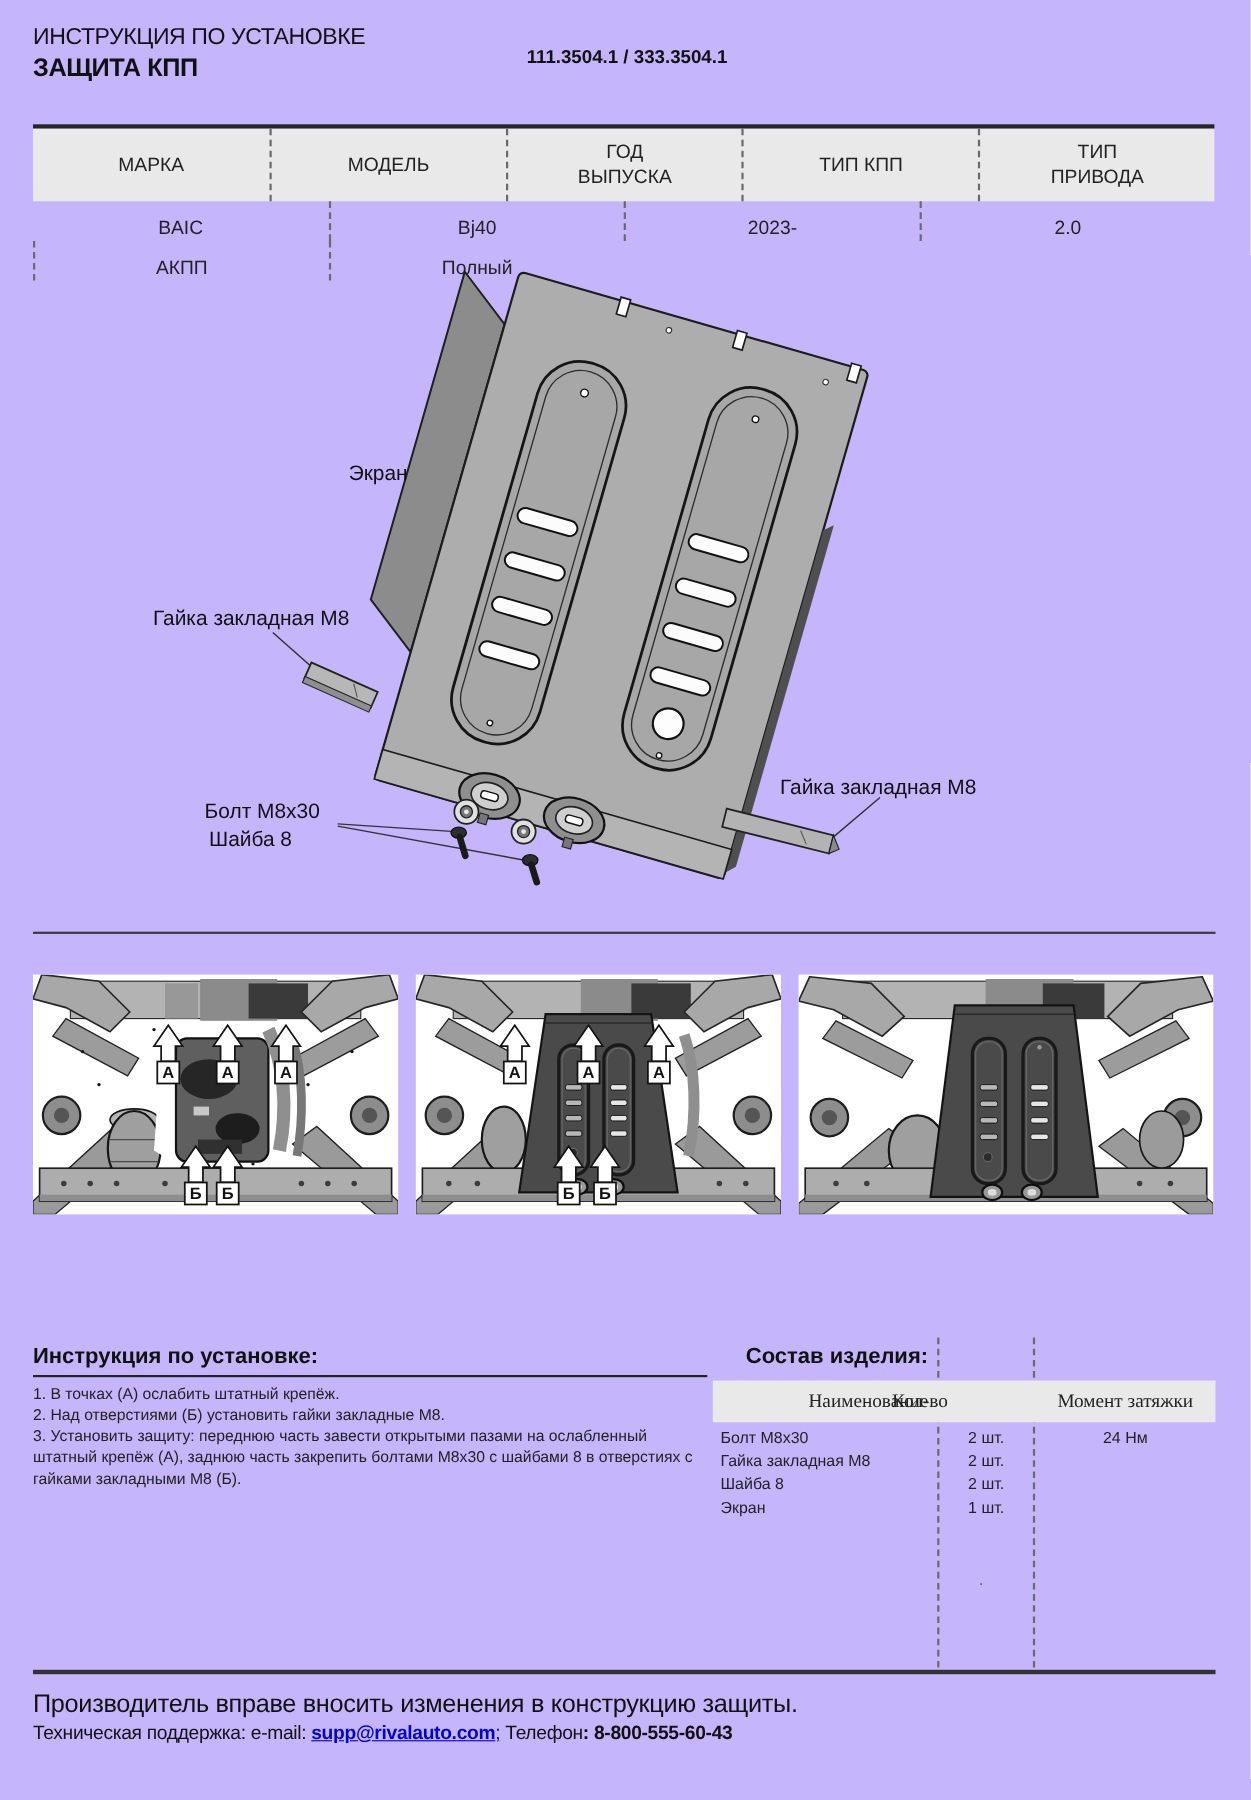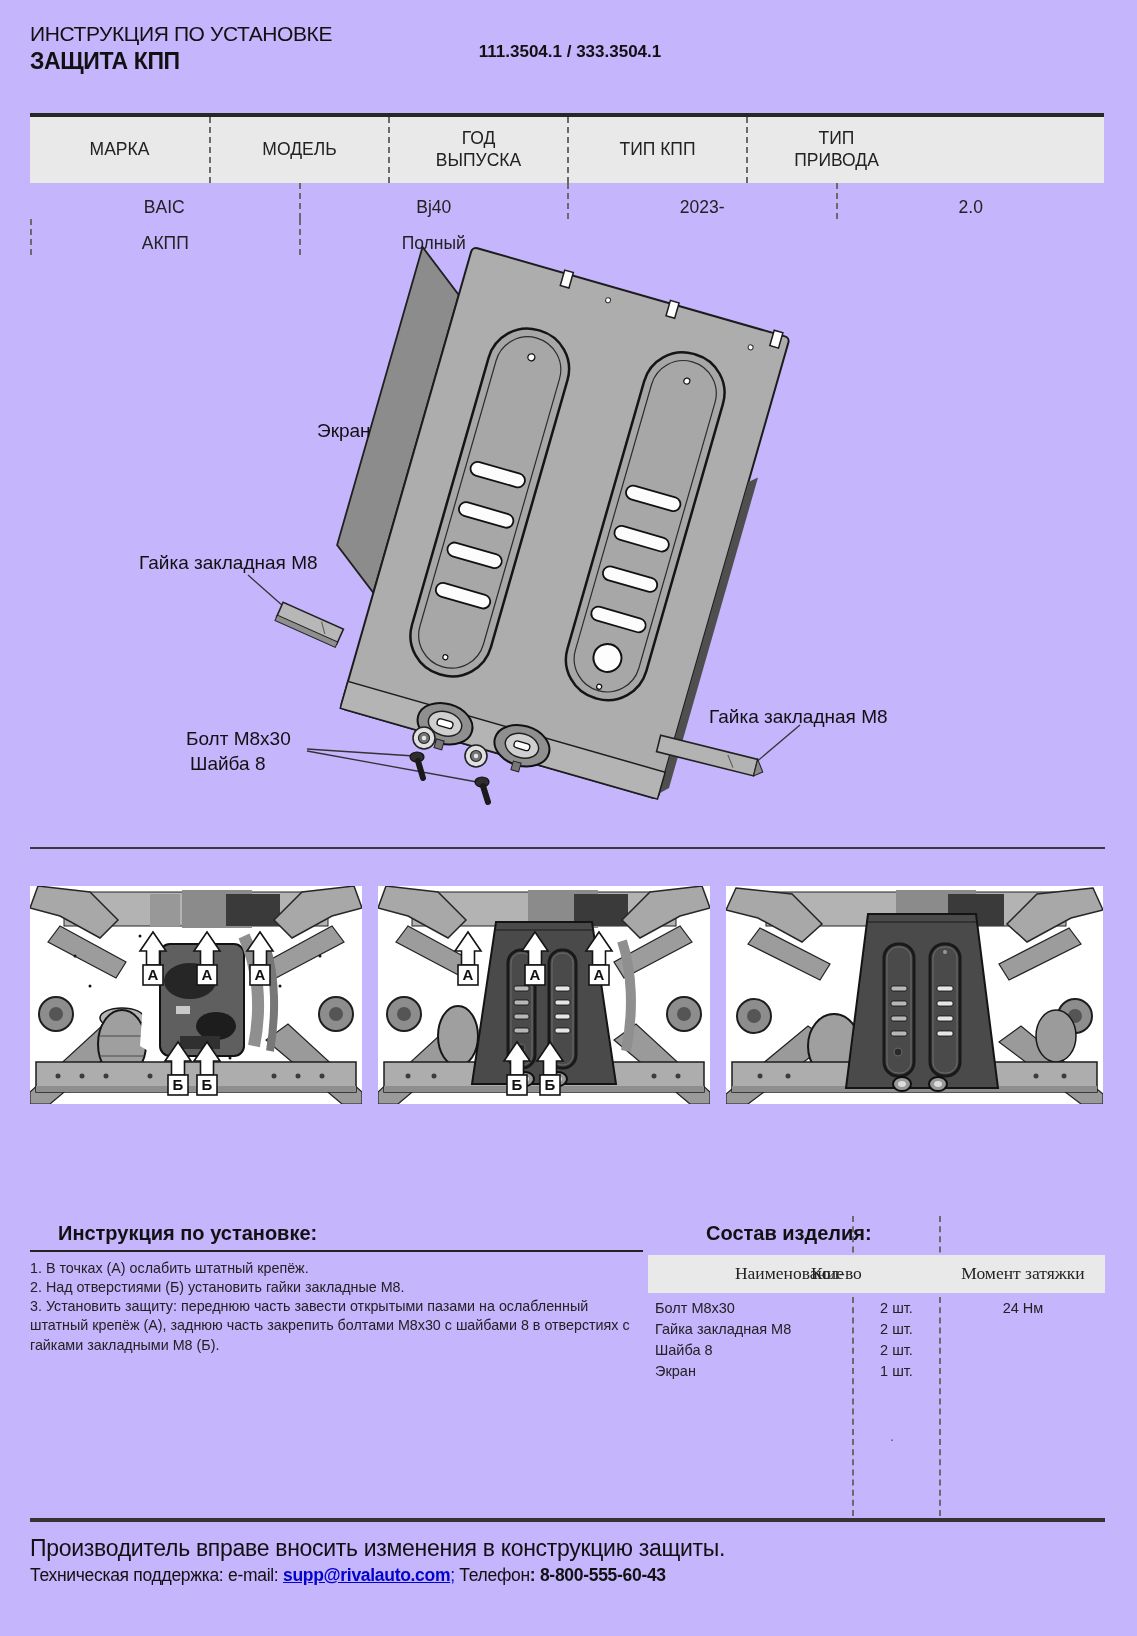"МАРКА" .vt-head { grid-template-columns: repeat(6,1fr) -> repeat(5,1fr) }
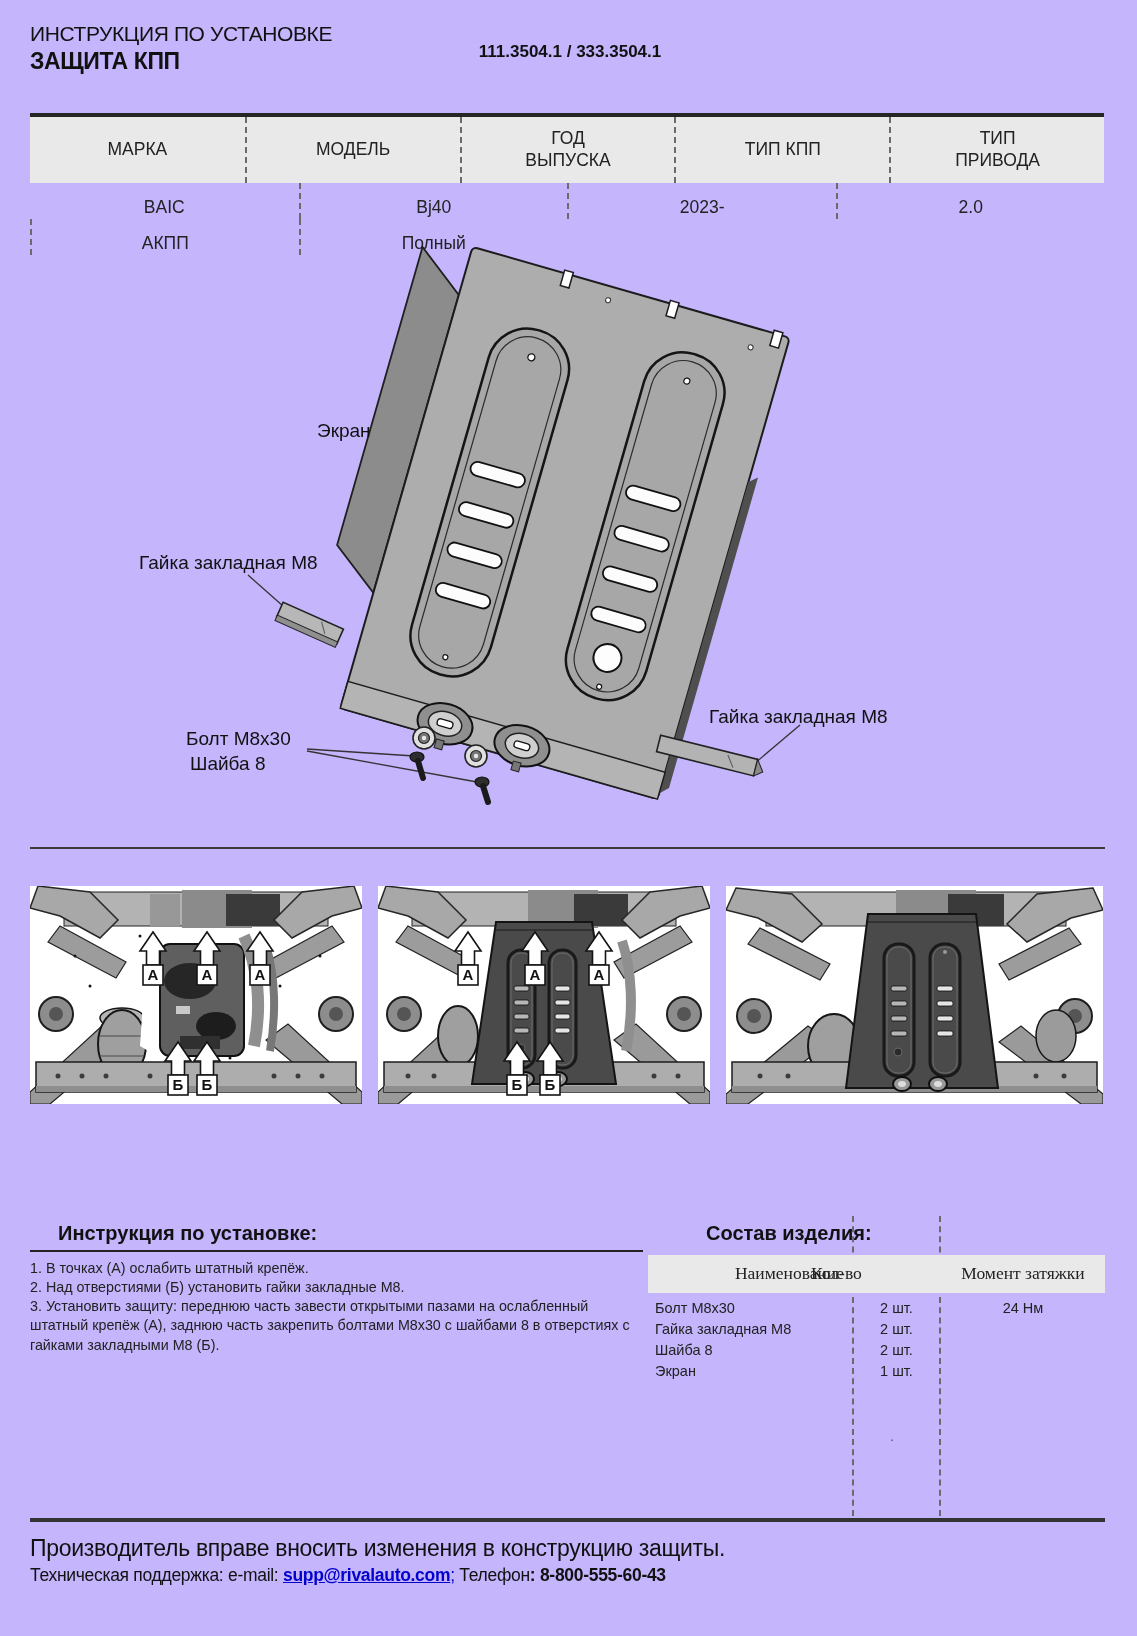"Инструкция по установке:" .sec-title { margin-left: 28px -> none }
